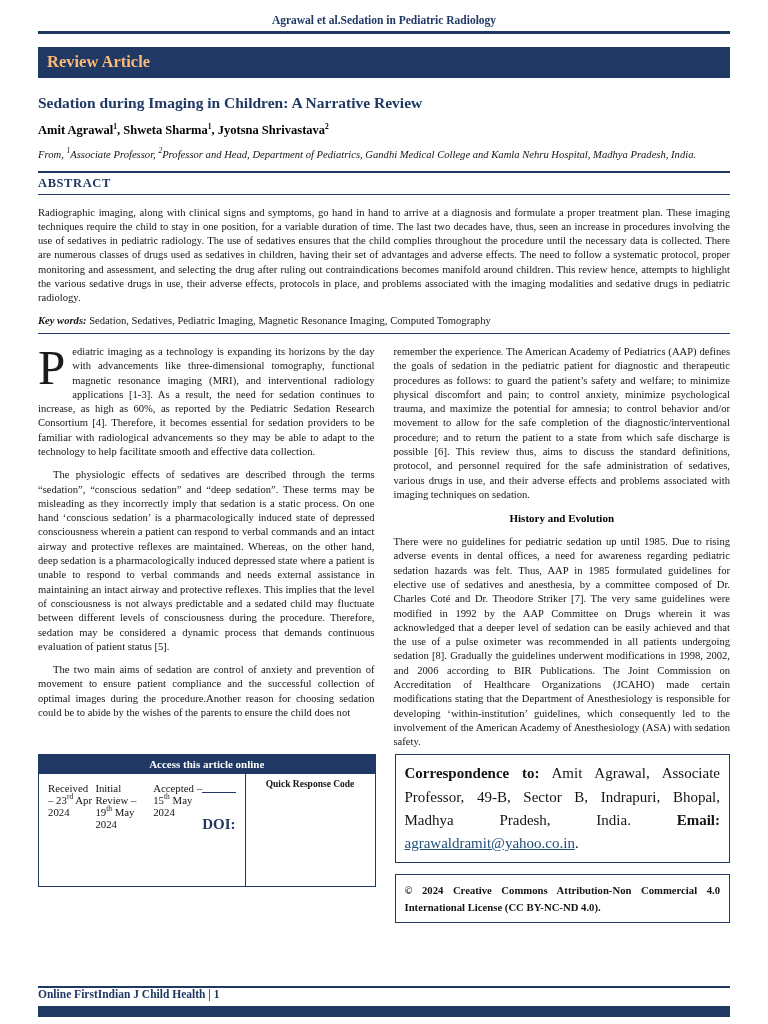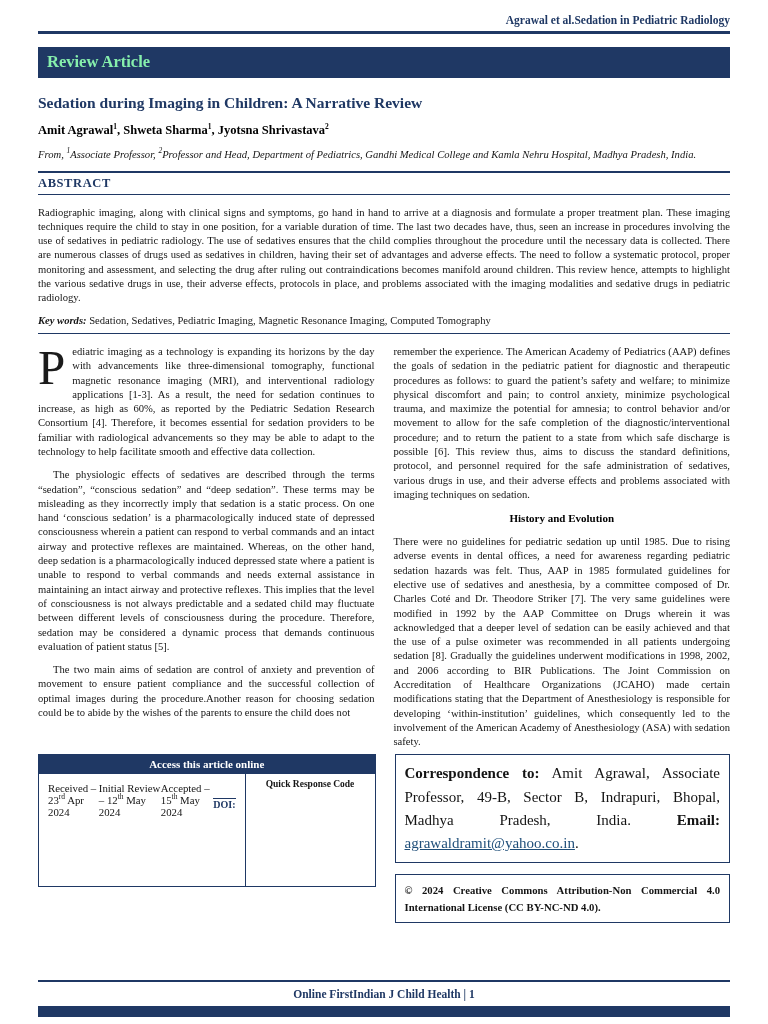"Agrawal et al." .running-head { justify-content: flex-end -> center }
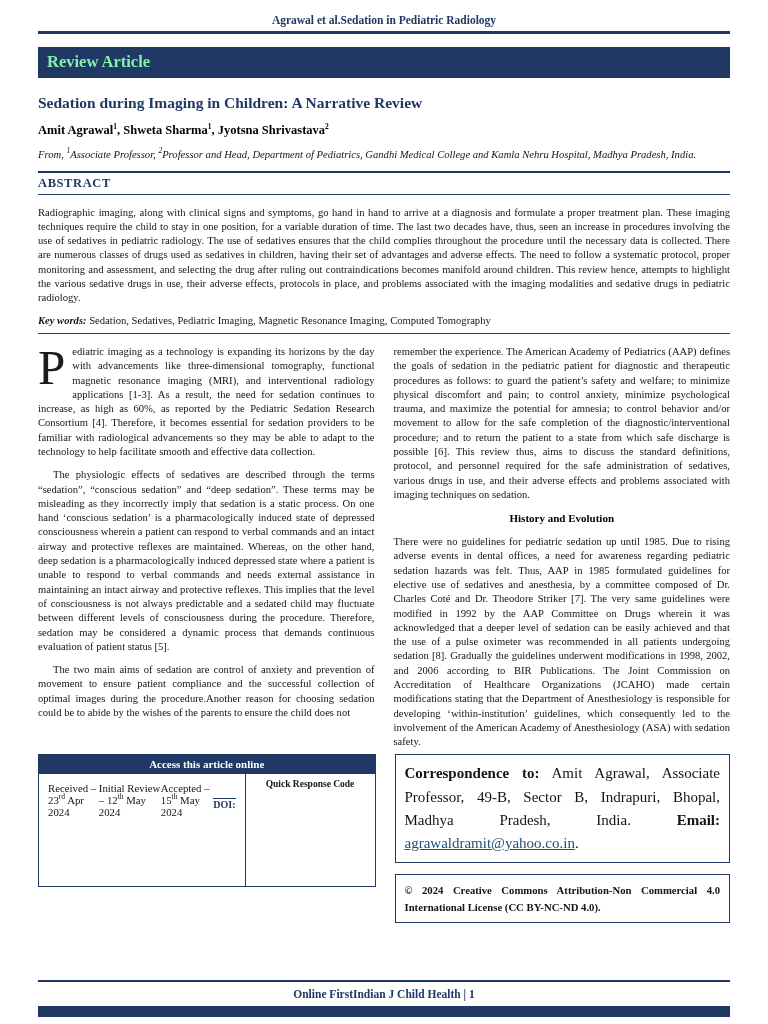"Review Article" .banner { color: #86efac -> #fdba74 }
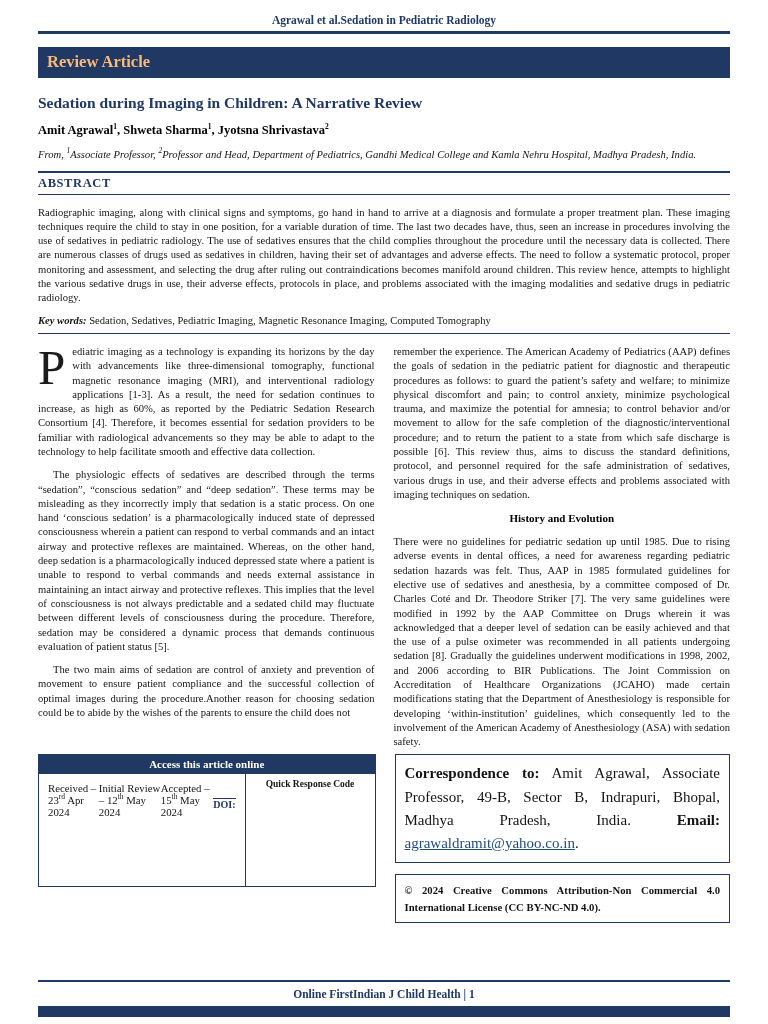"Initial Review – 12" span { text: 12 -> 19 }
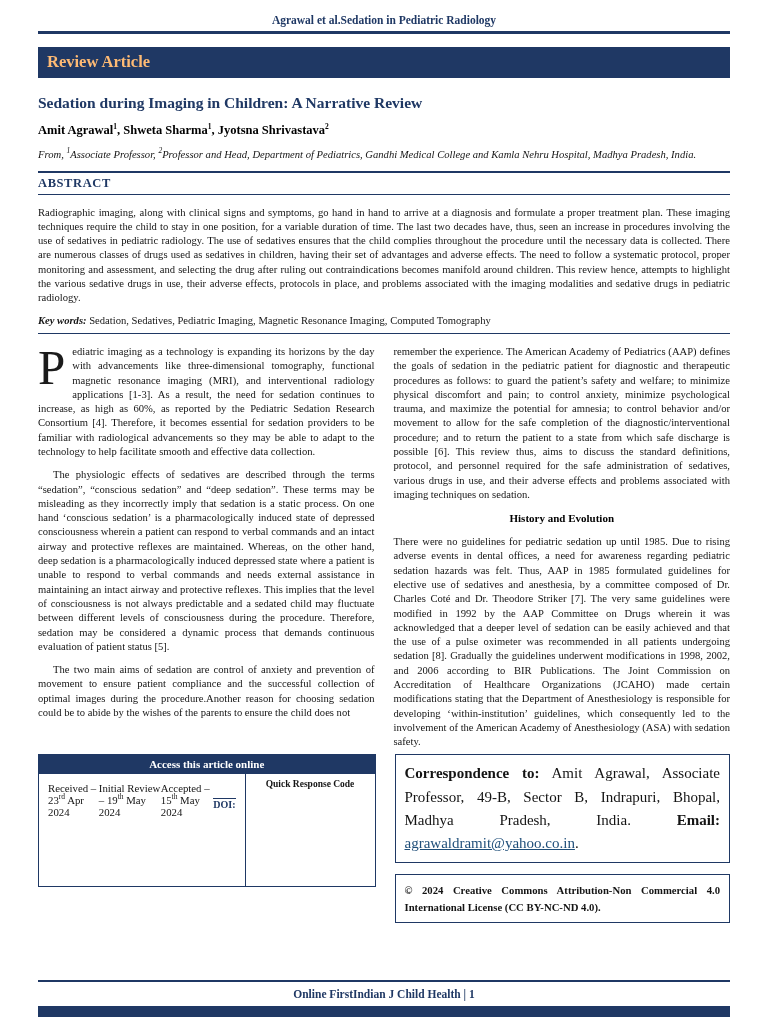"DOI:" .access-doi { font-size: 10px -> 15px; margin-top: 16px -> 10px; padding-top: 0 -> 23px }
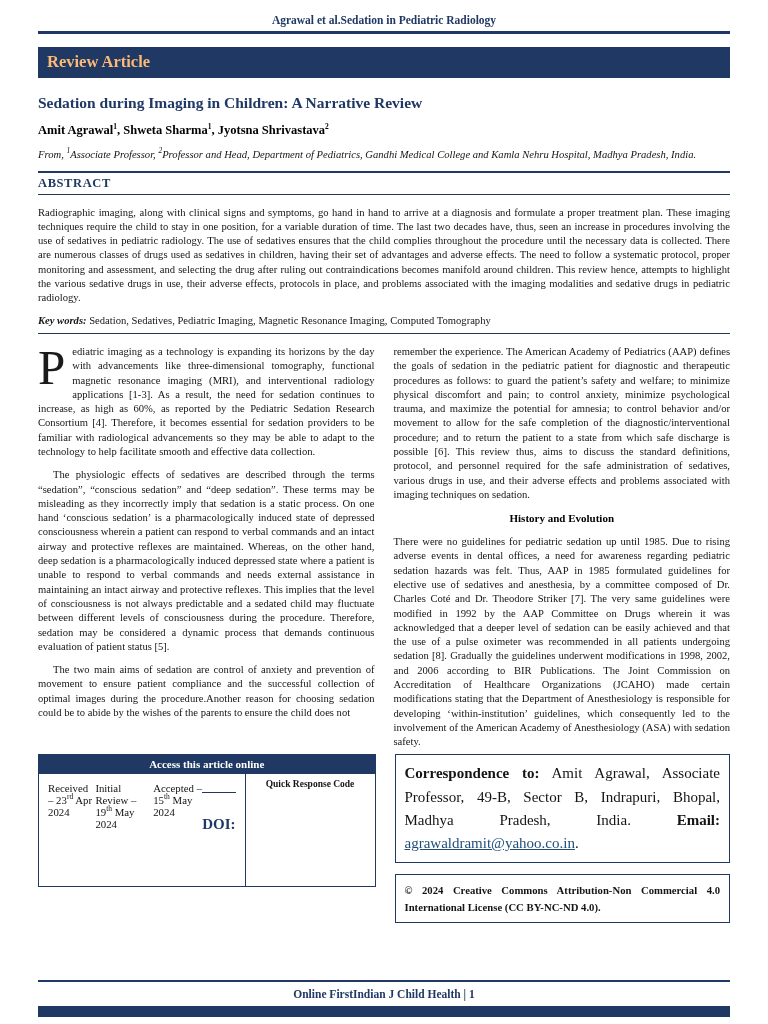"Online First" .footer-row { justify-content: center -> flex-start; padding: 6px 0 6px -> 0 0 6px }
